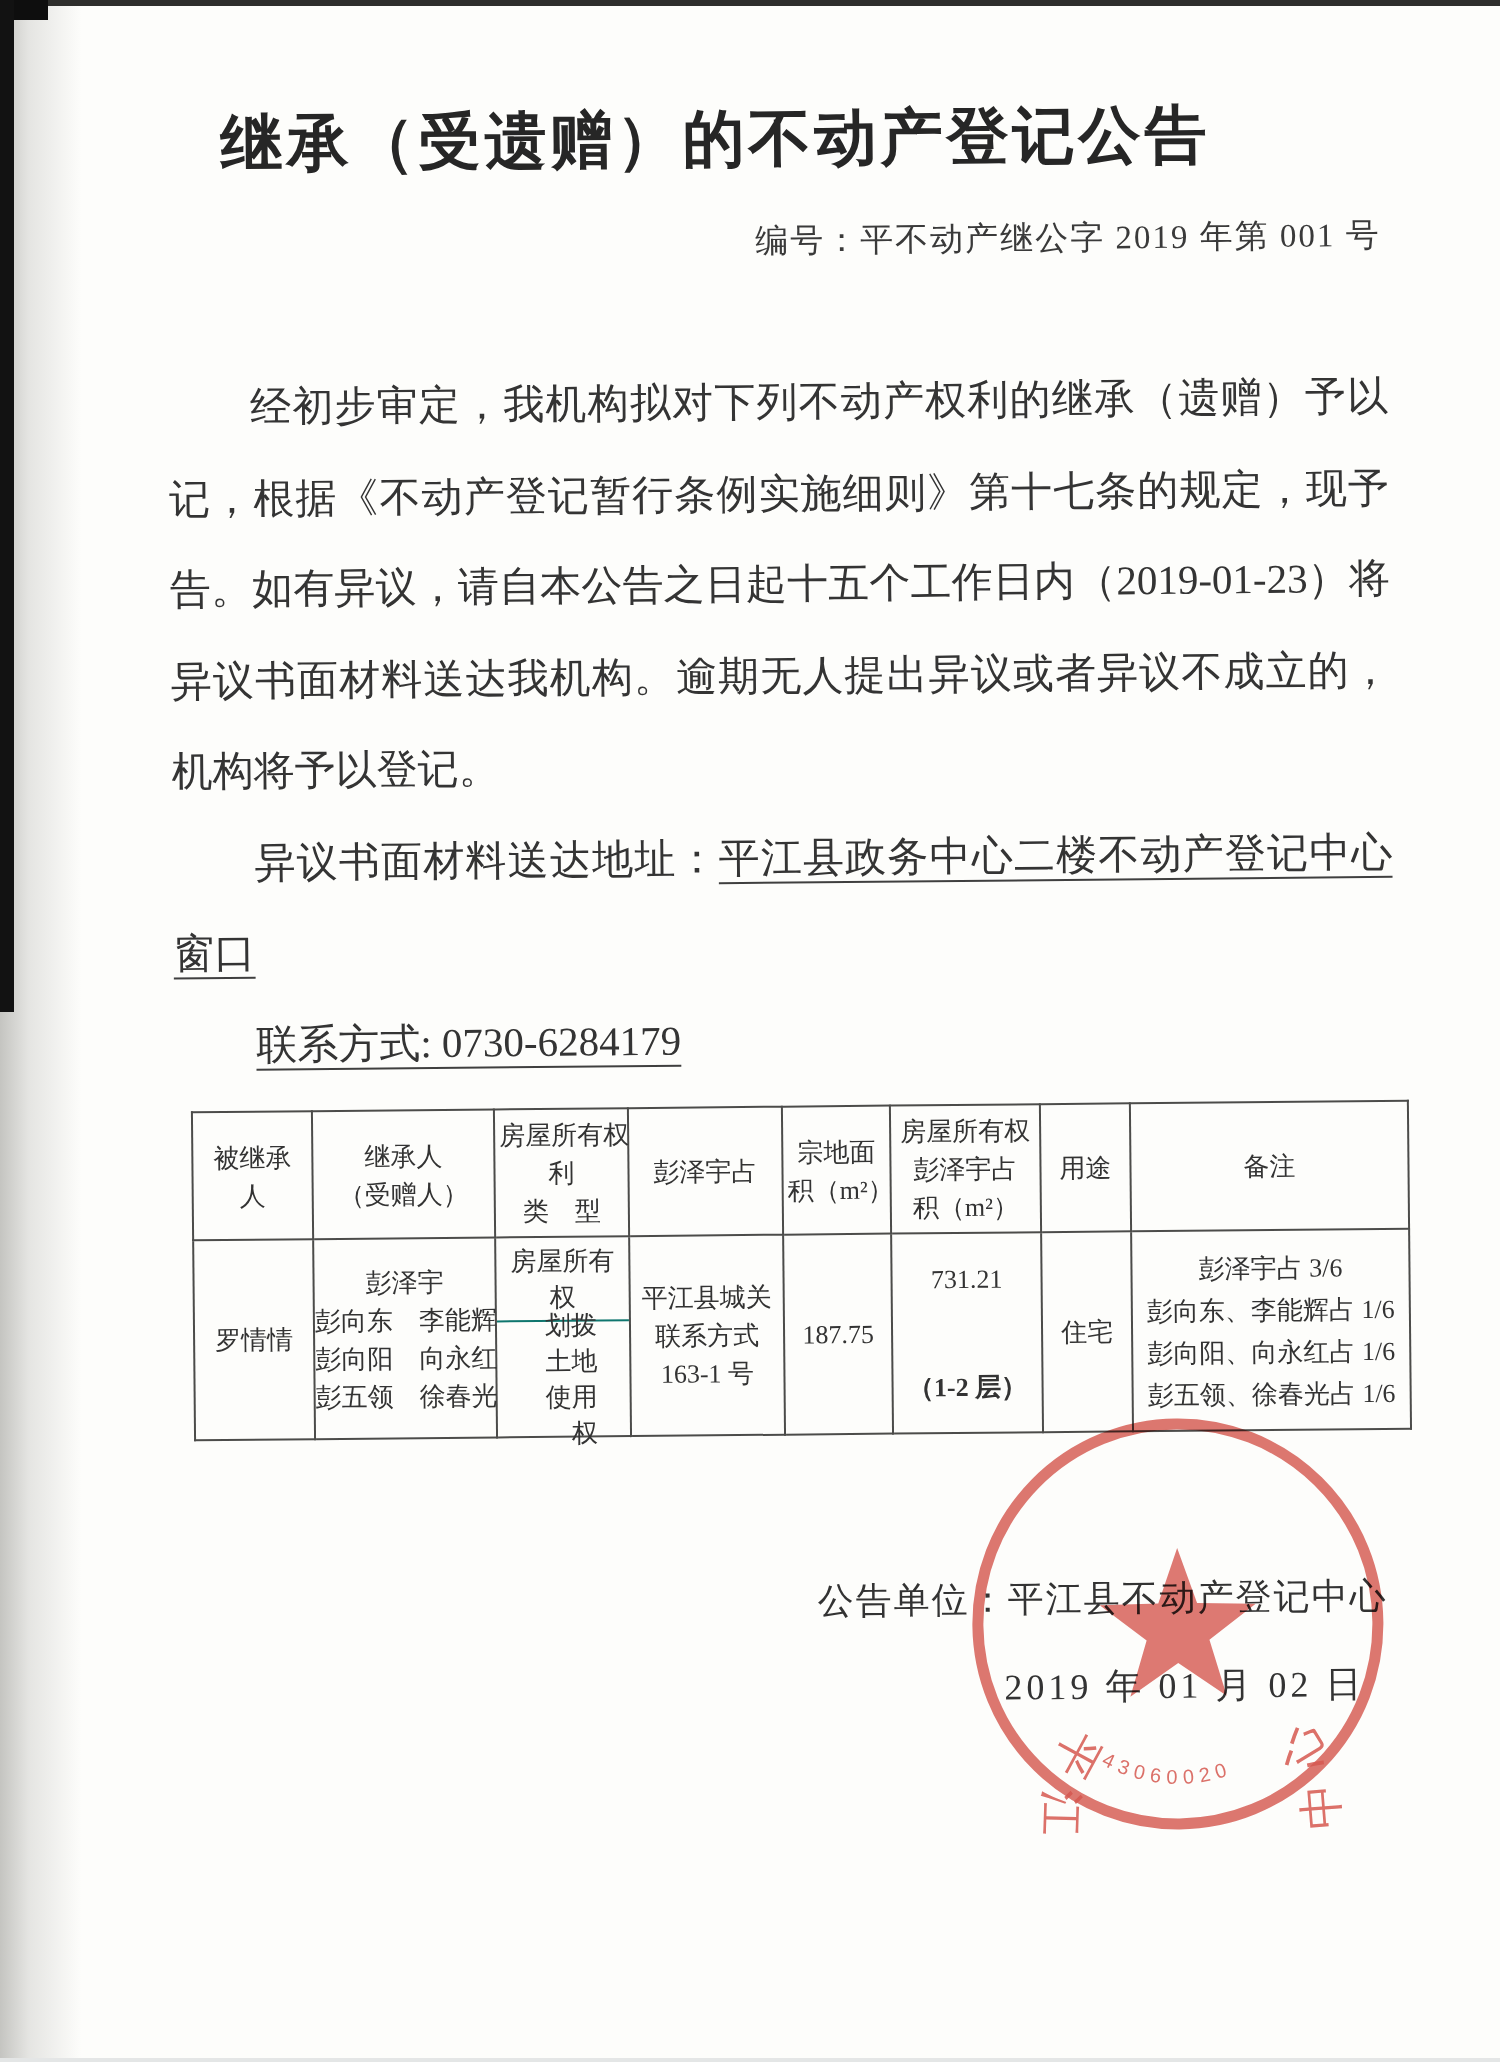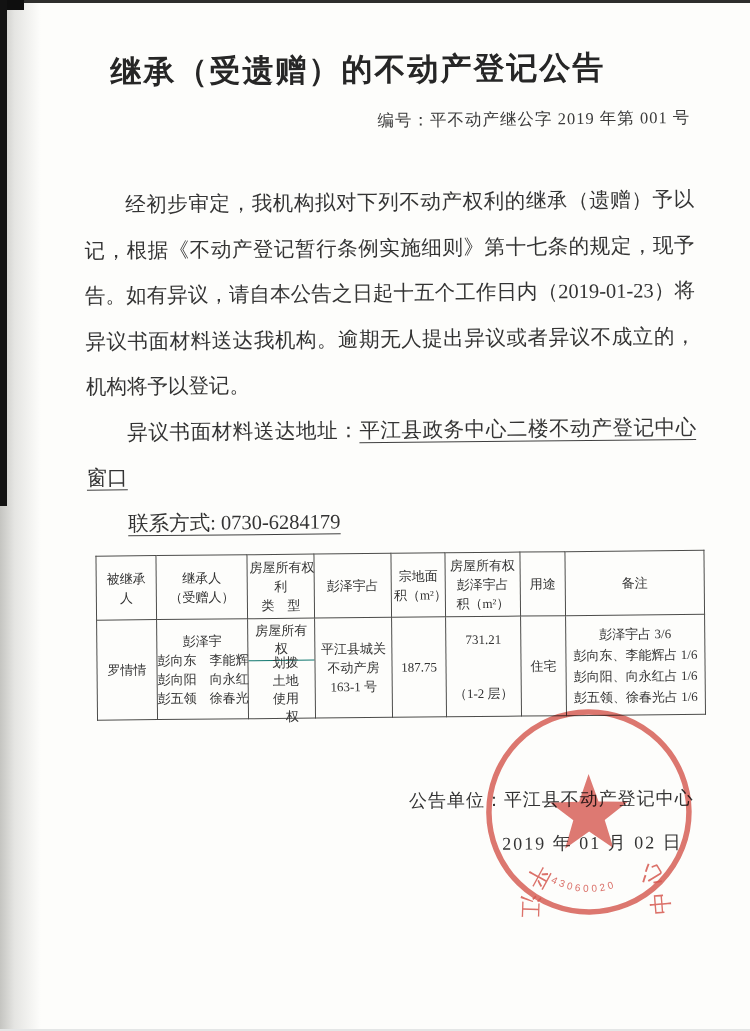"不动产房" div.nw { text: 不动产房 -> 联系方式 }
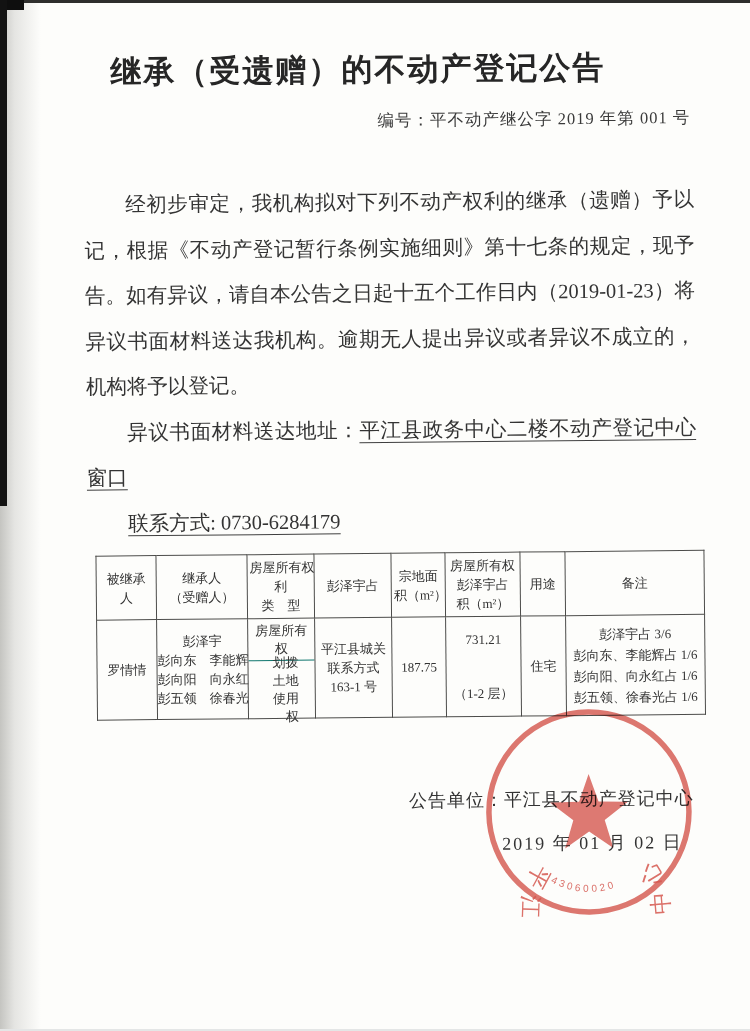"（1-2 层）" .area-gap { font-weight: none -> bold }
